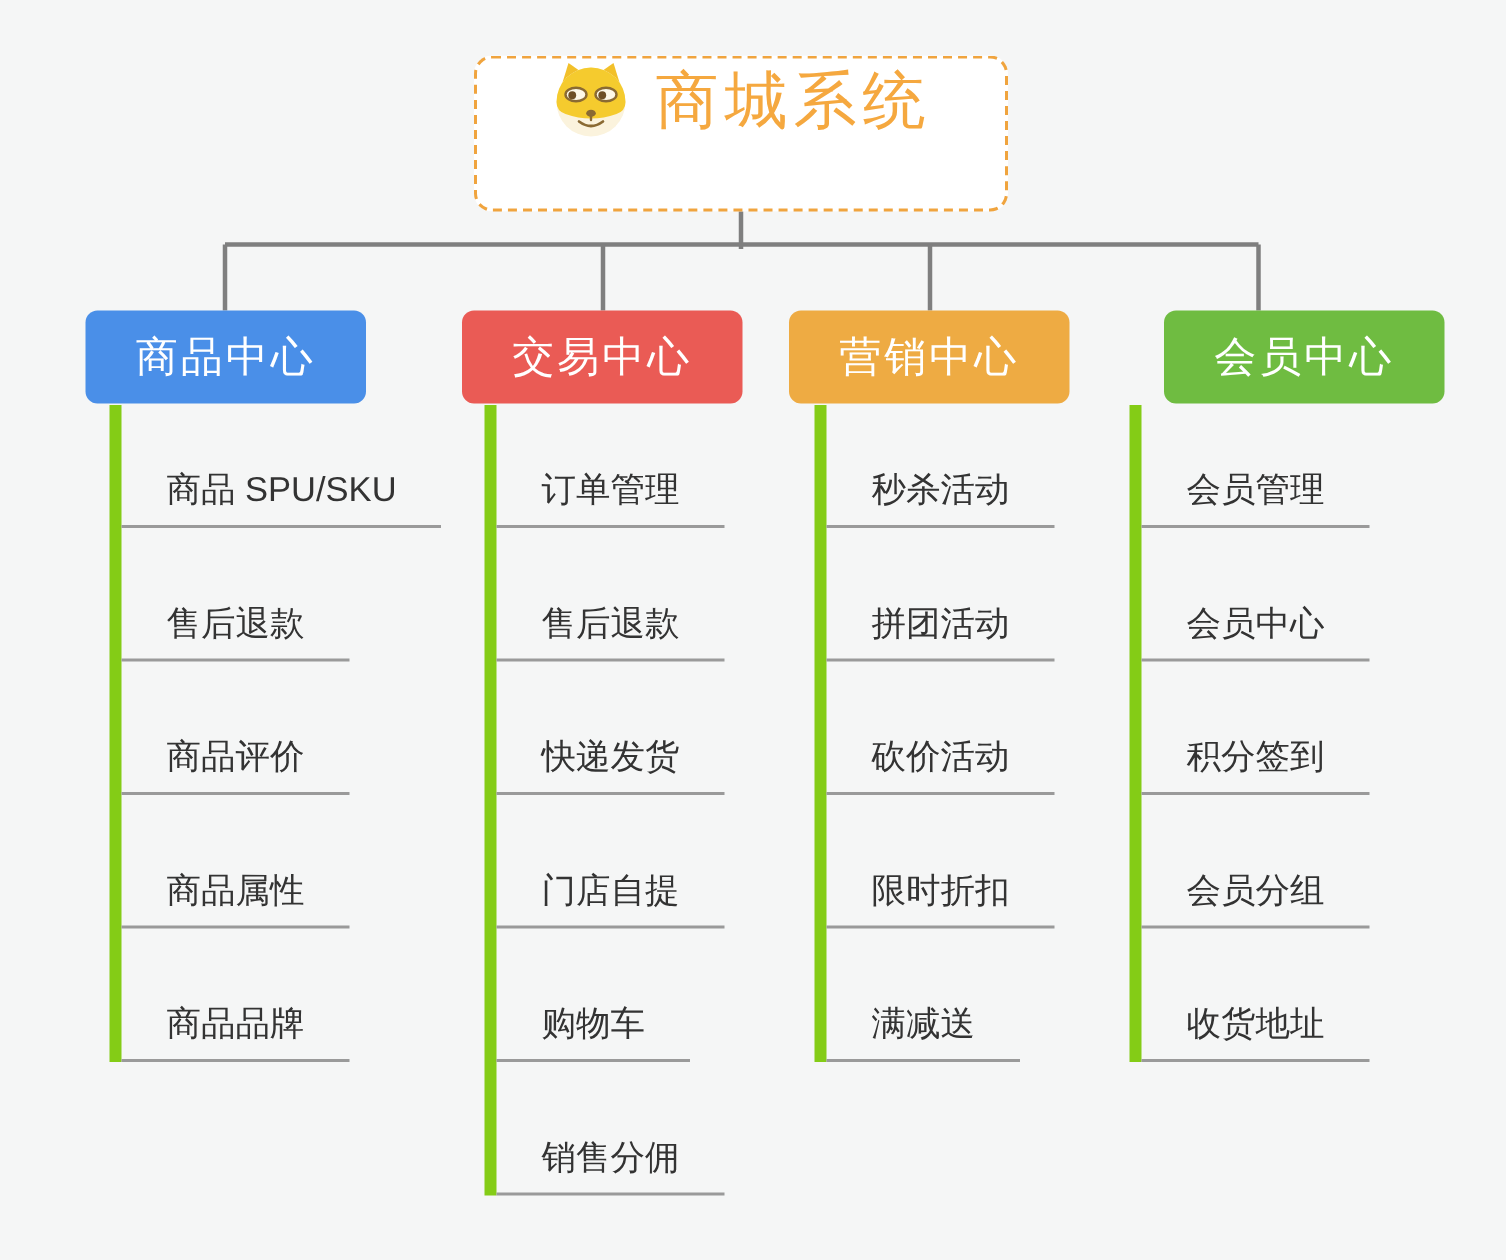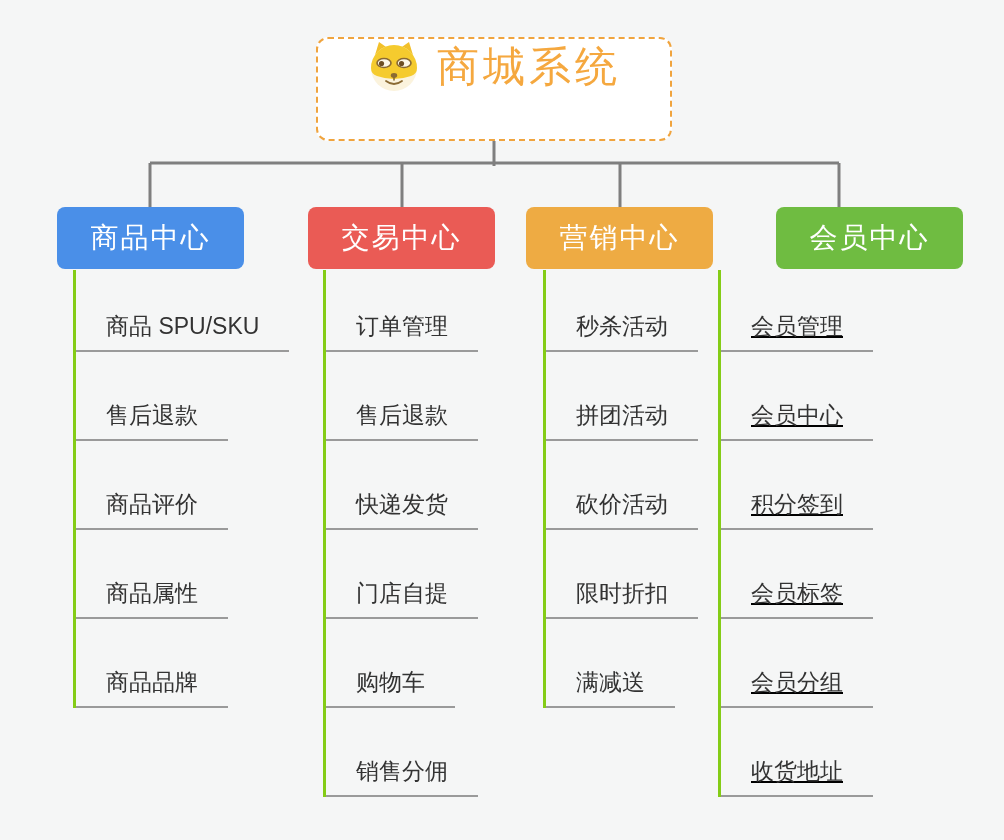"商品 SPU/SKU" .column { border-left: 3px solid #84cc16 -> 8px solid #84cc16 }
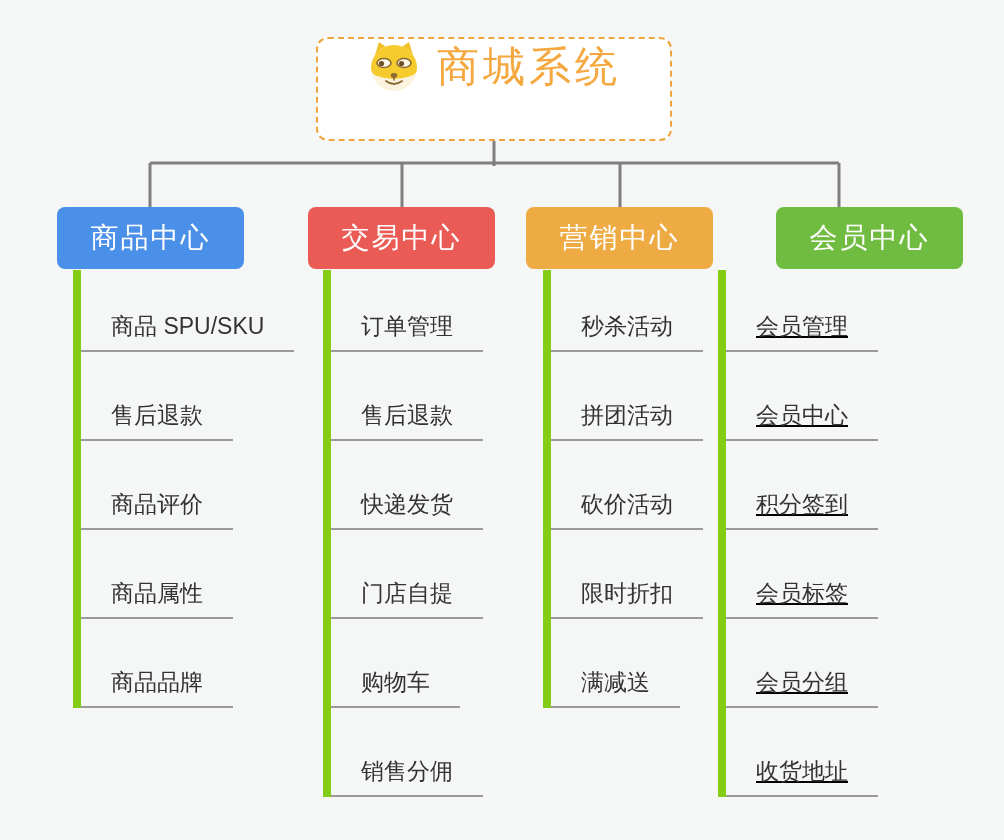"会员管理" .c3 { left: 718px -> 753px; text-decoration: underline -> none }
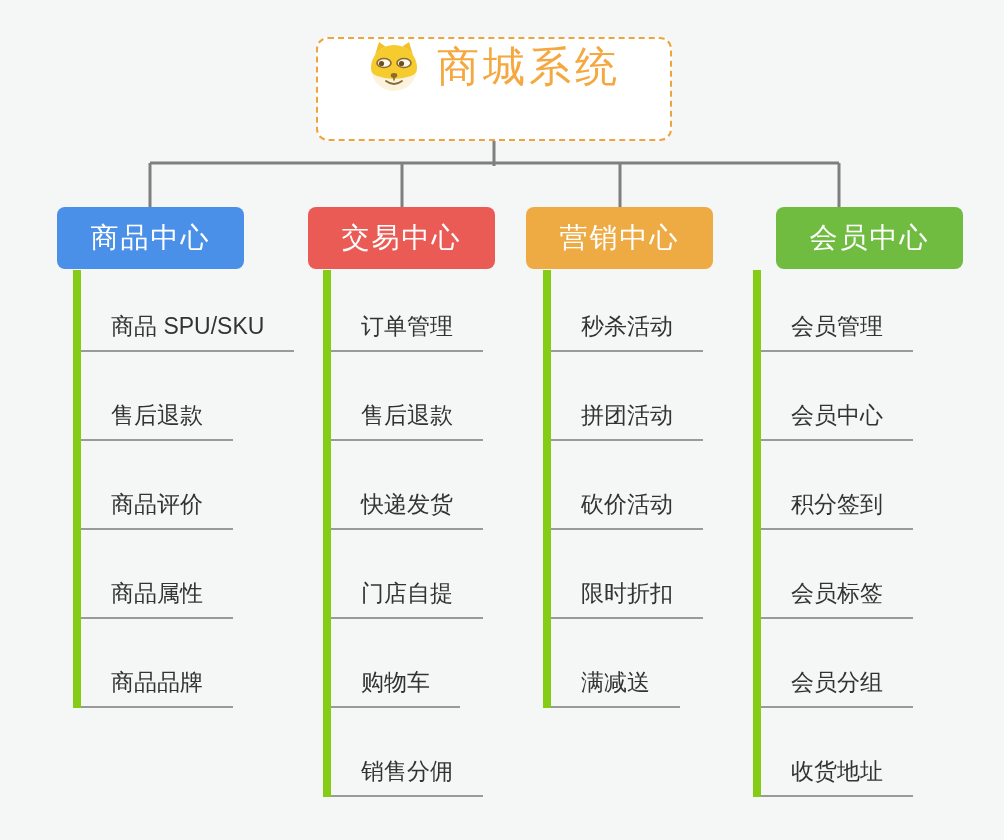"会员标签" div.child { html: <div>会员标签</div> -> none }
